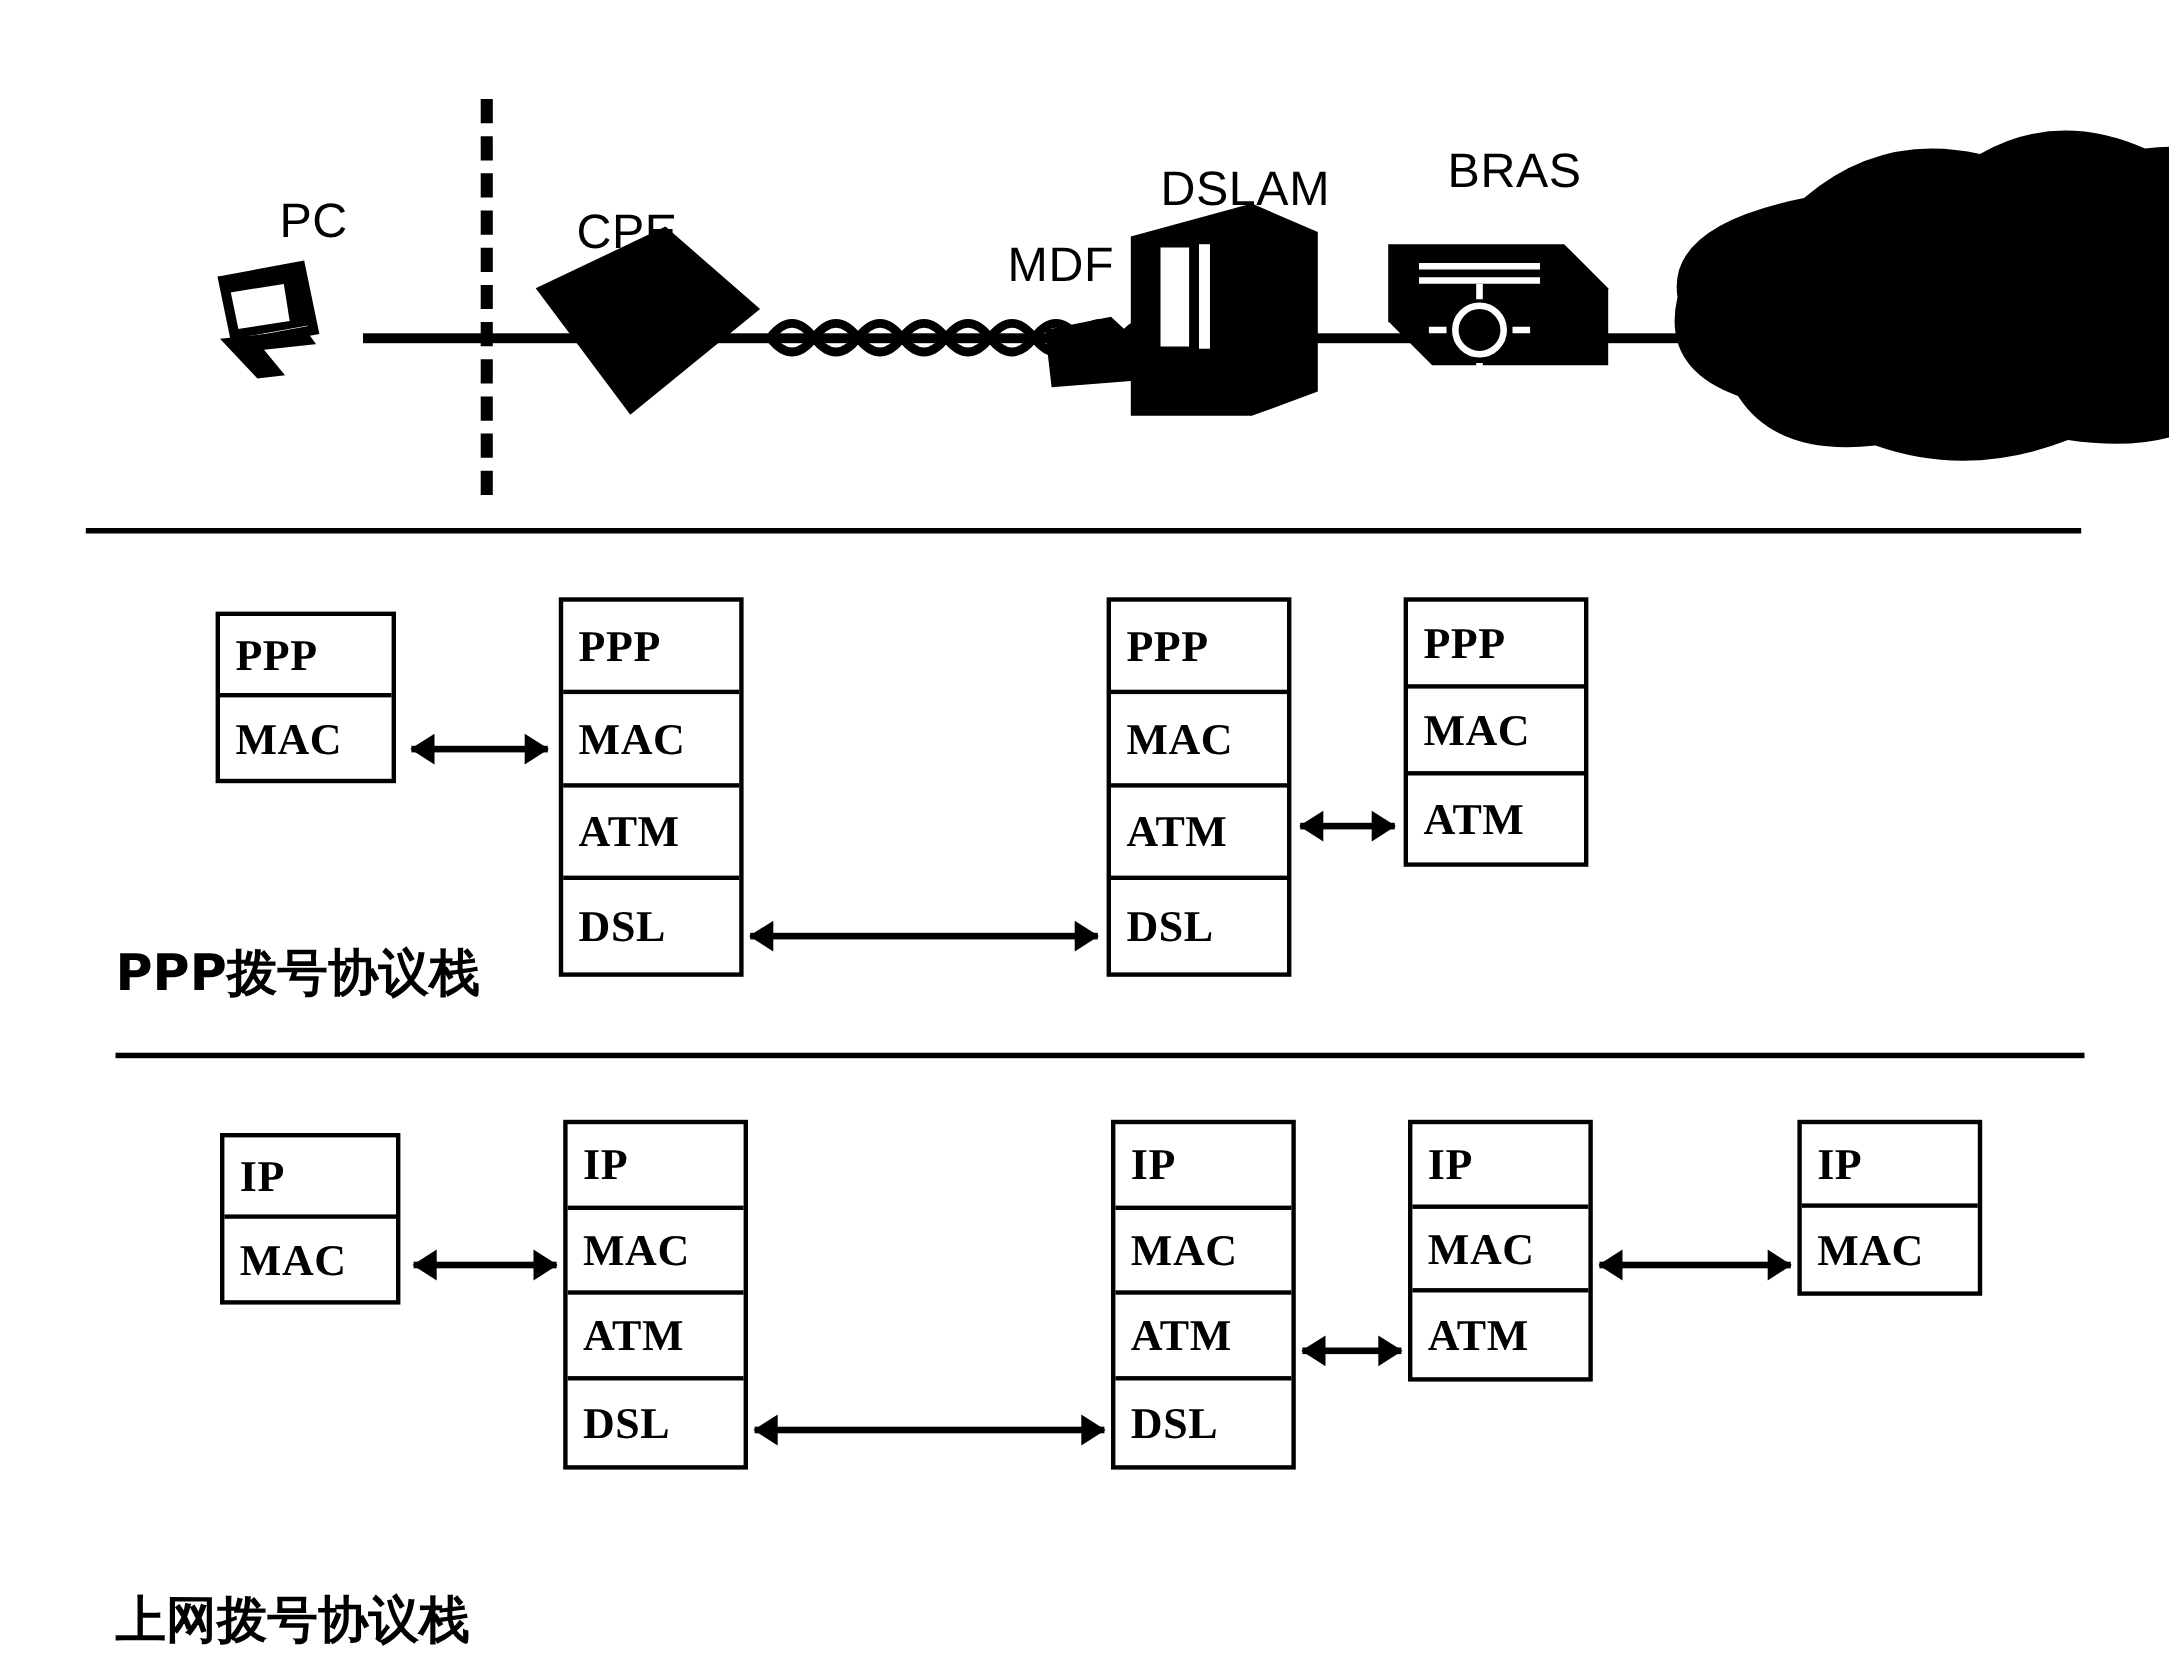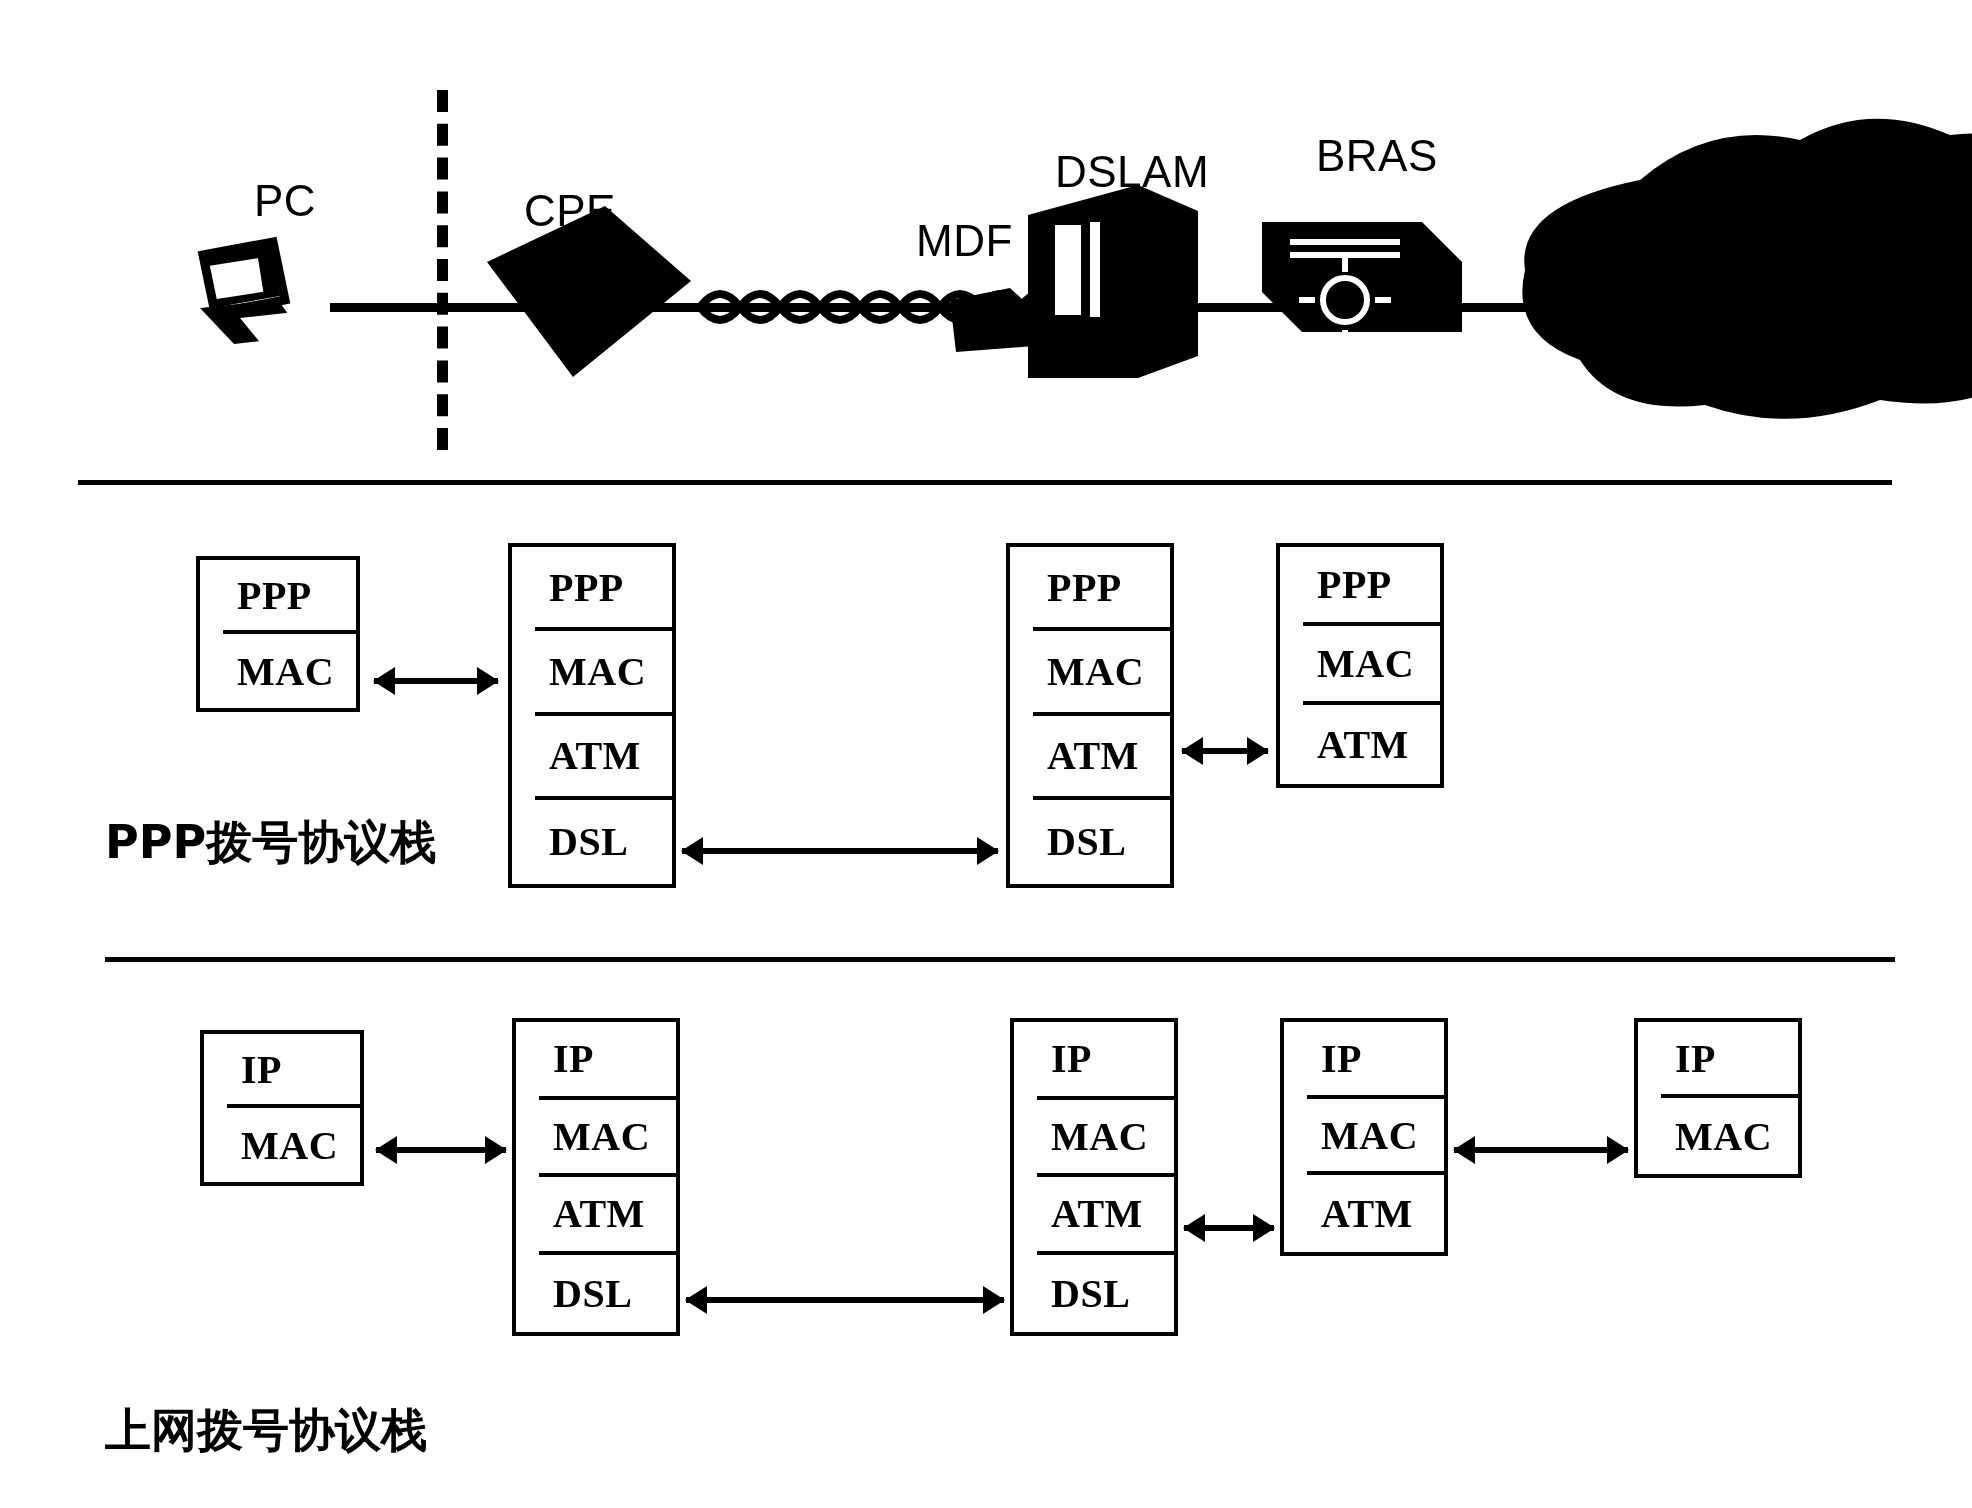"PPP" .stack { padding-left: 23px -> none }
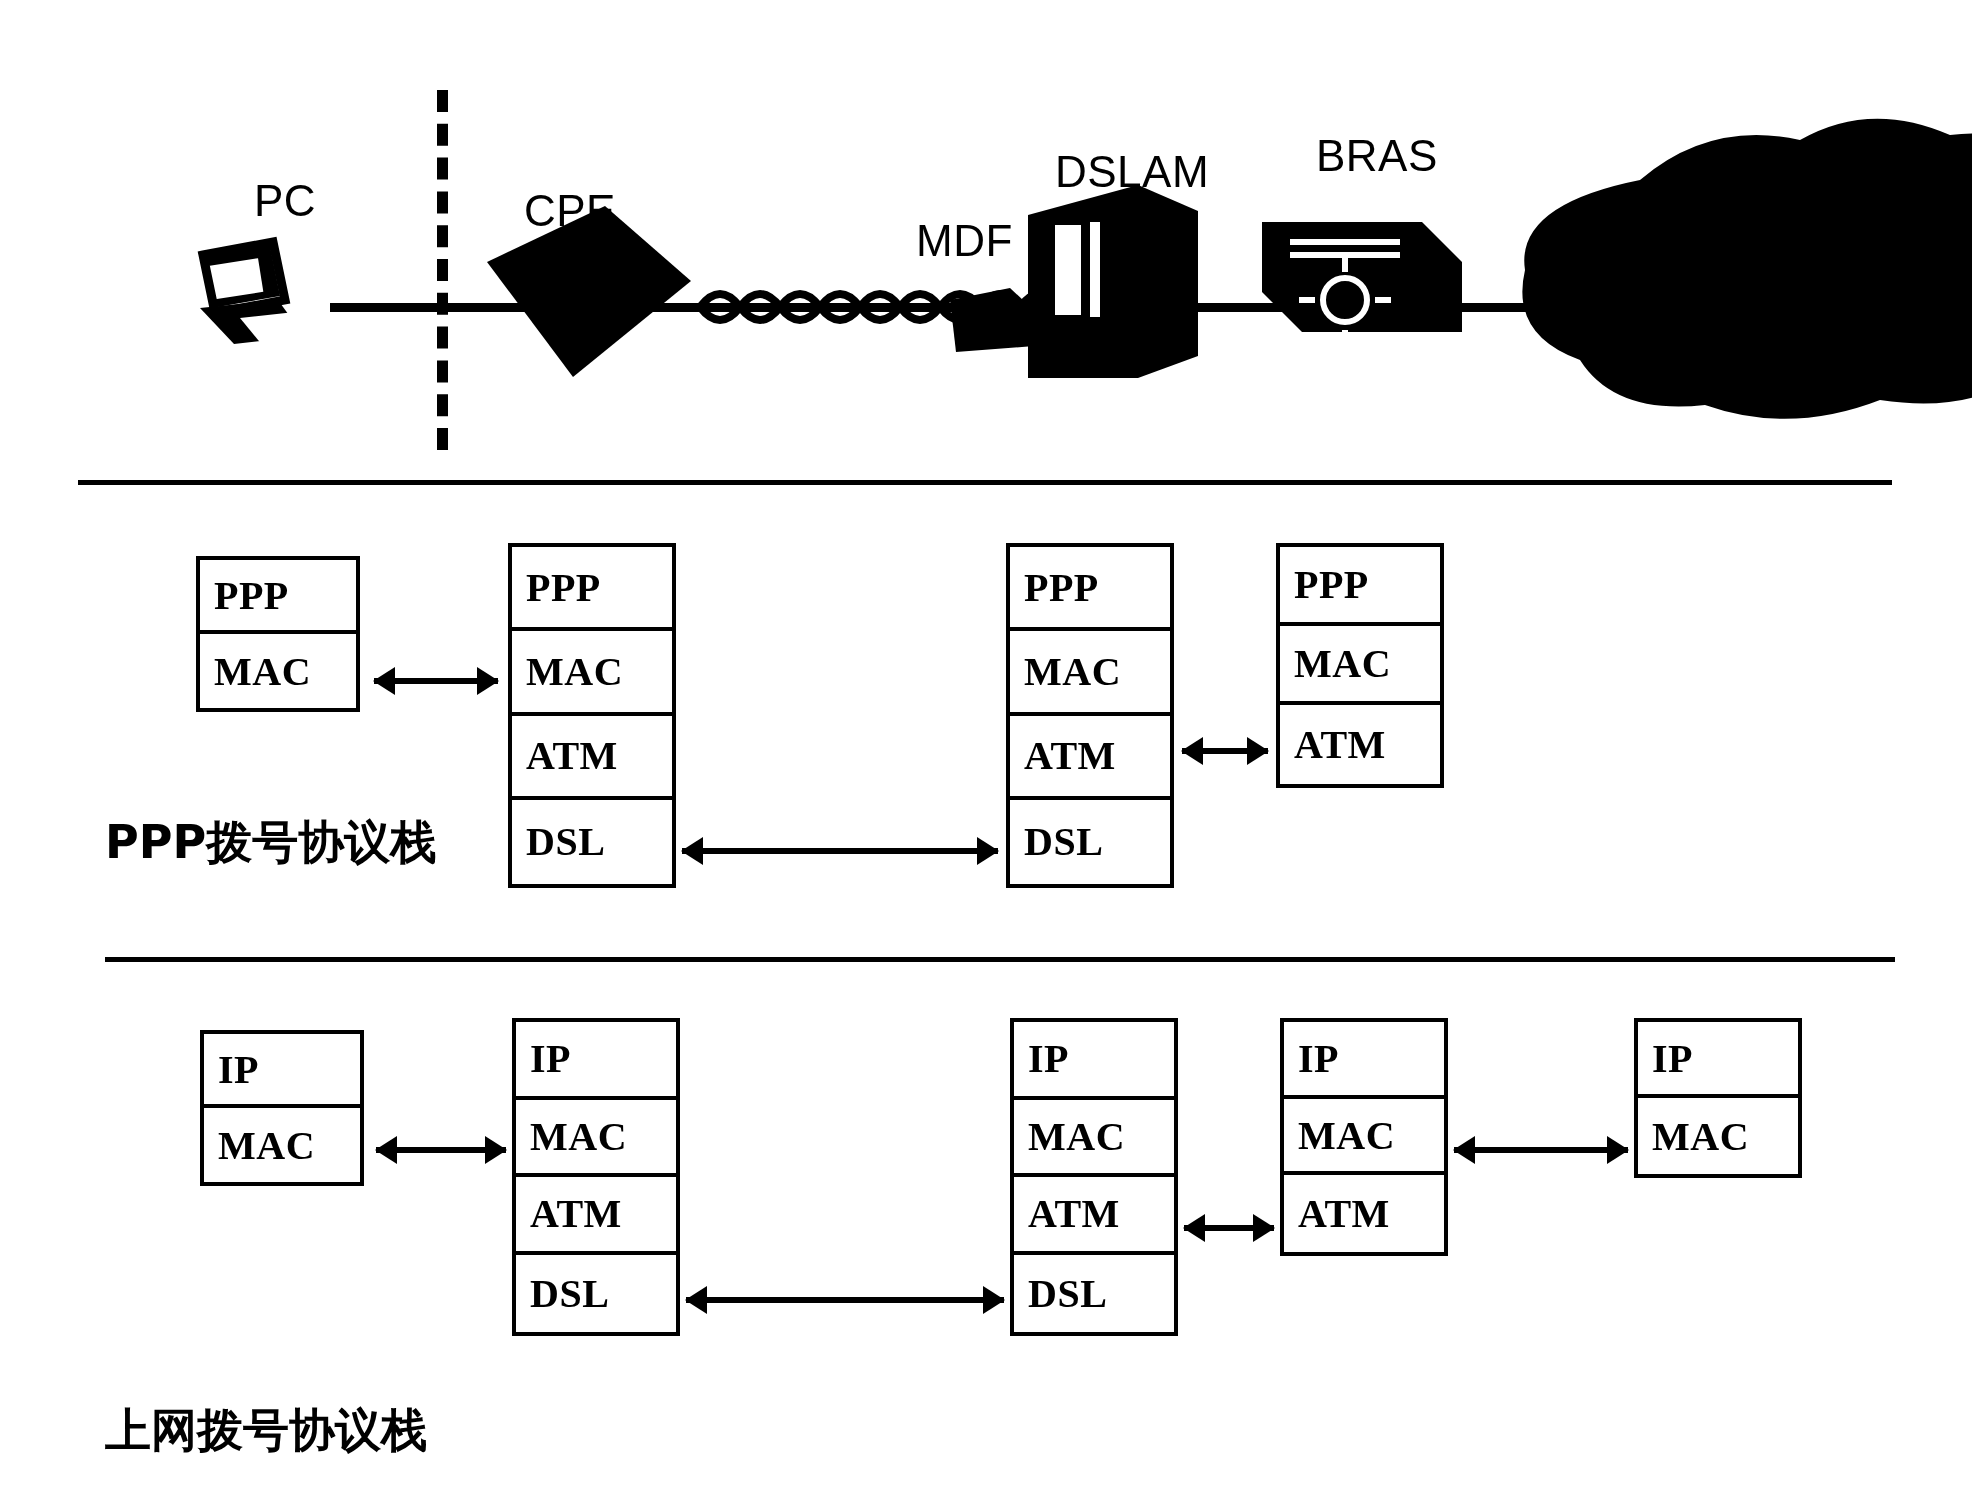"PPP拨号协议栈" .cn { margin-top: none -> 42px }
